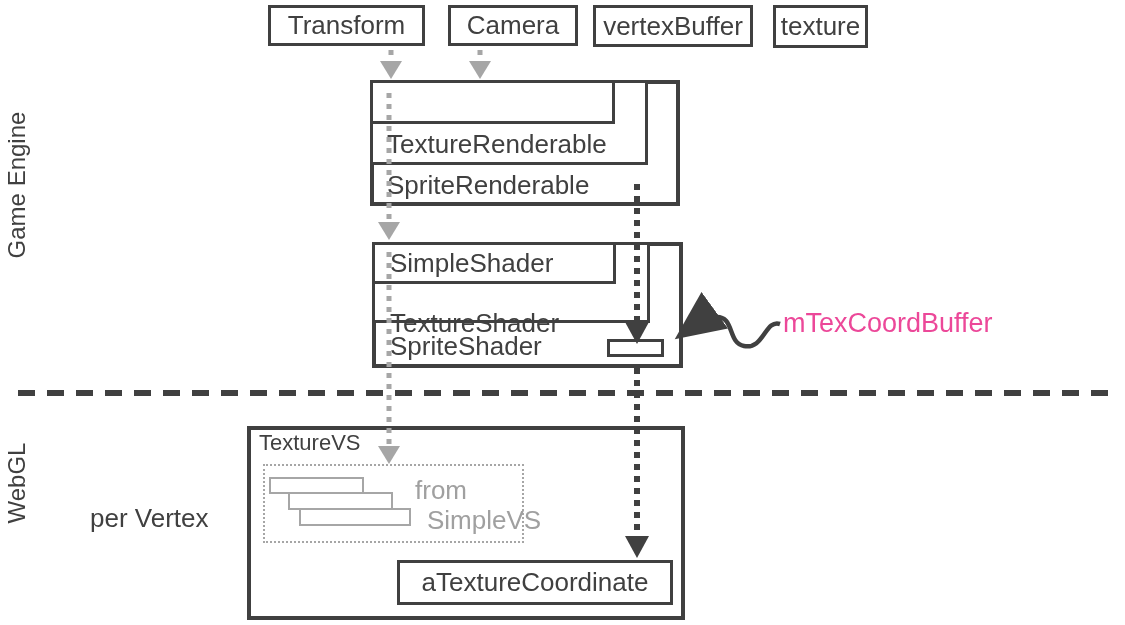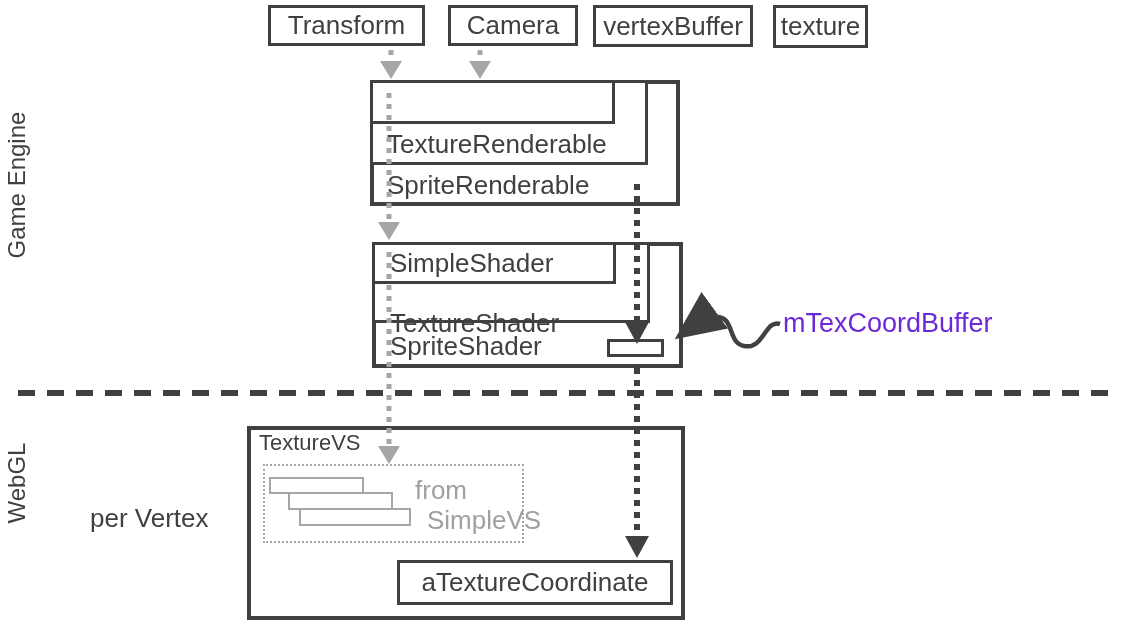"mTexCoordBuffer" #annotation-label { color: #6d28d9 -> #ec4899 }
